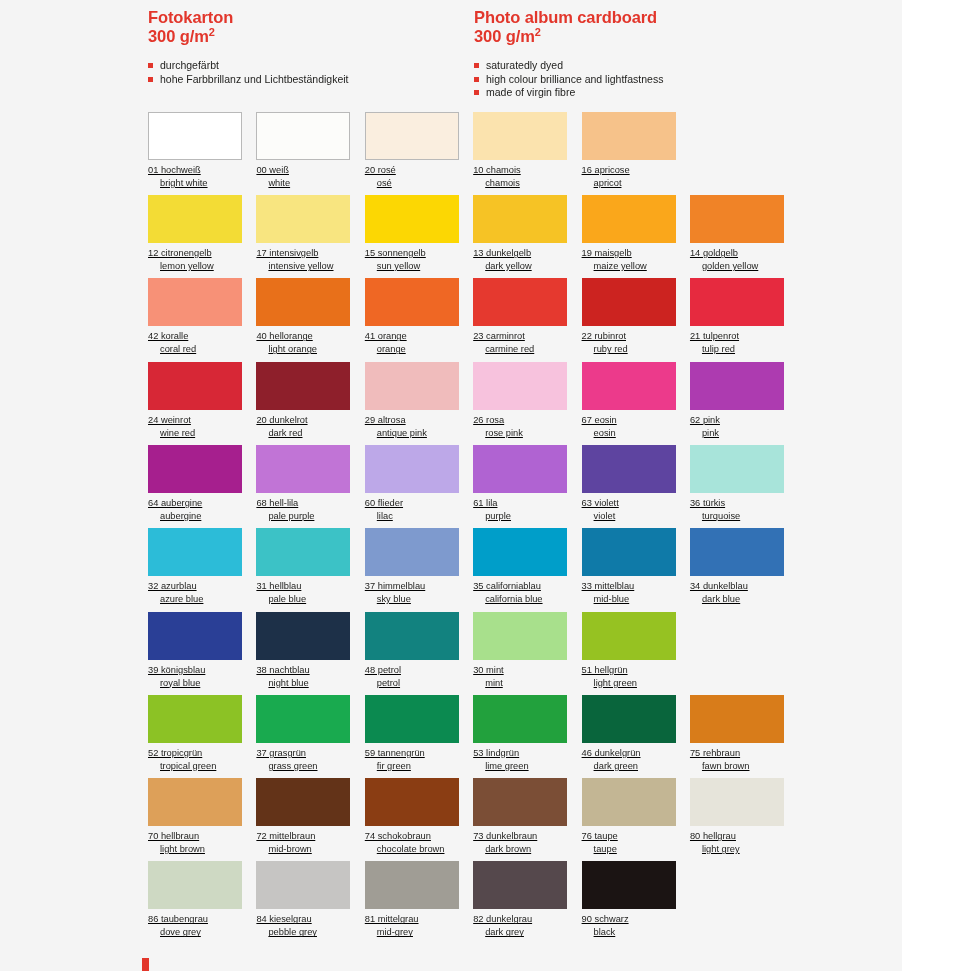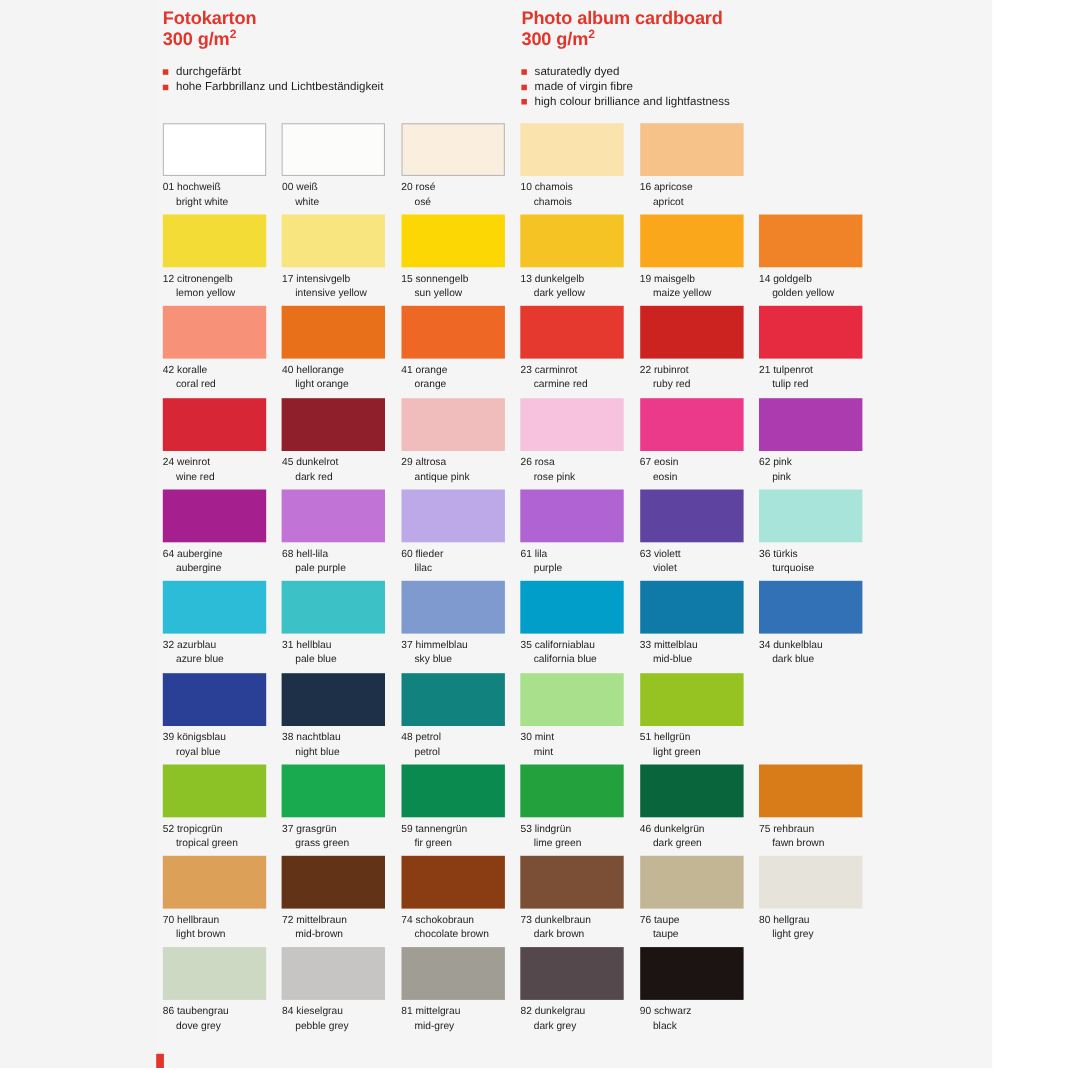"made of virgin fibre" li { order: before "high colour brilliance and lightfastness" -> after "high colour brilliance and lightfastness" }
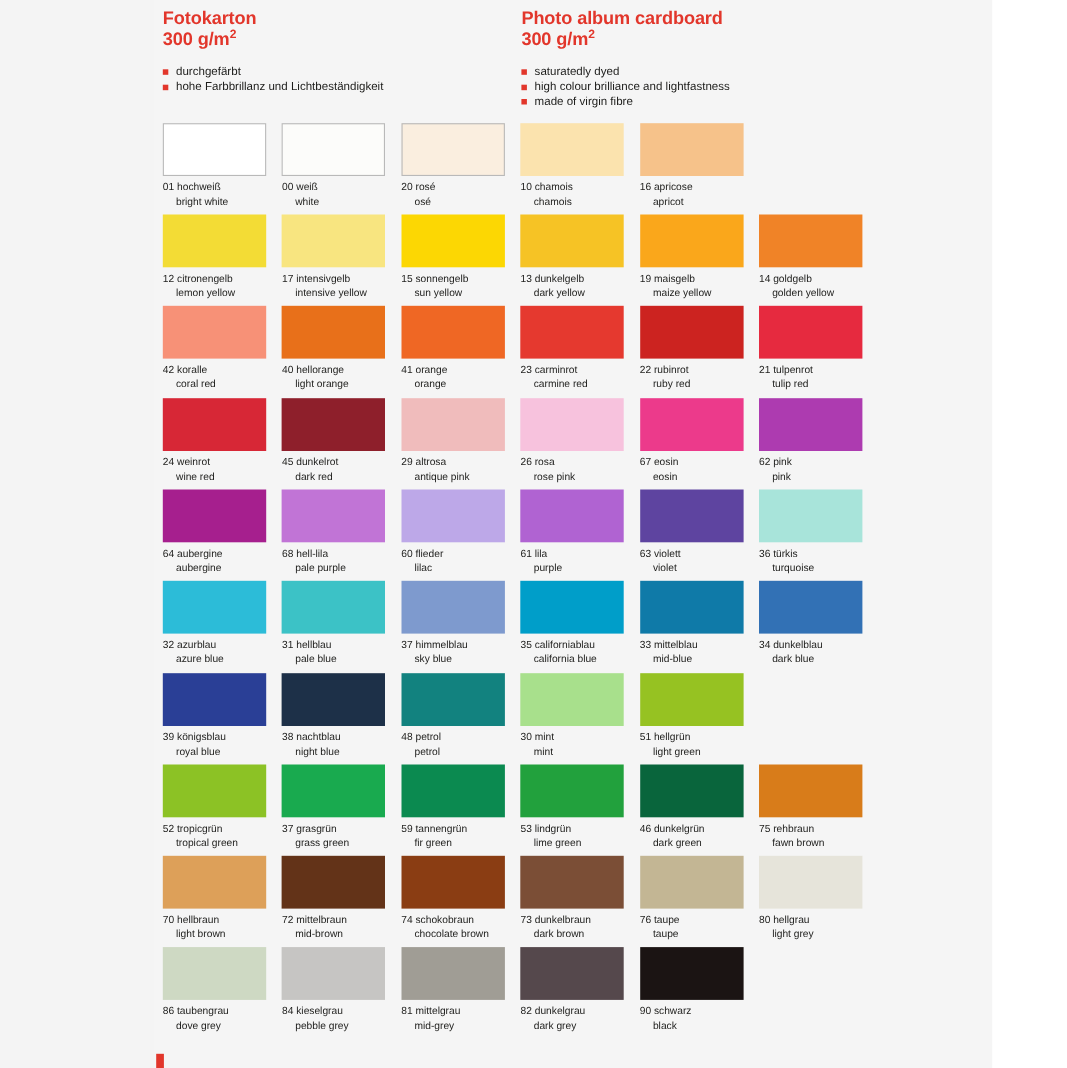"01 hochweiß" #grid { text-decoration: none -> underline }
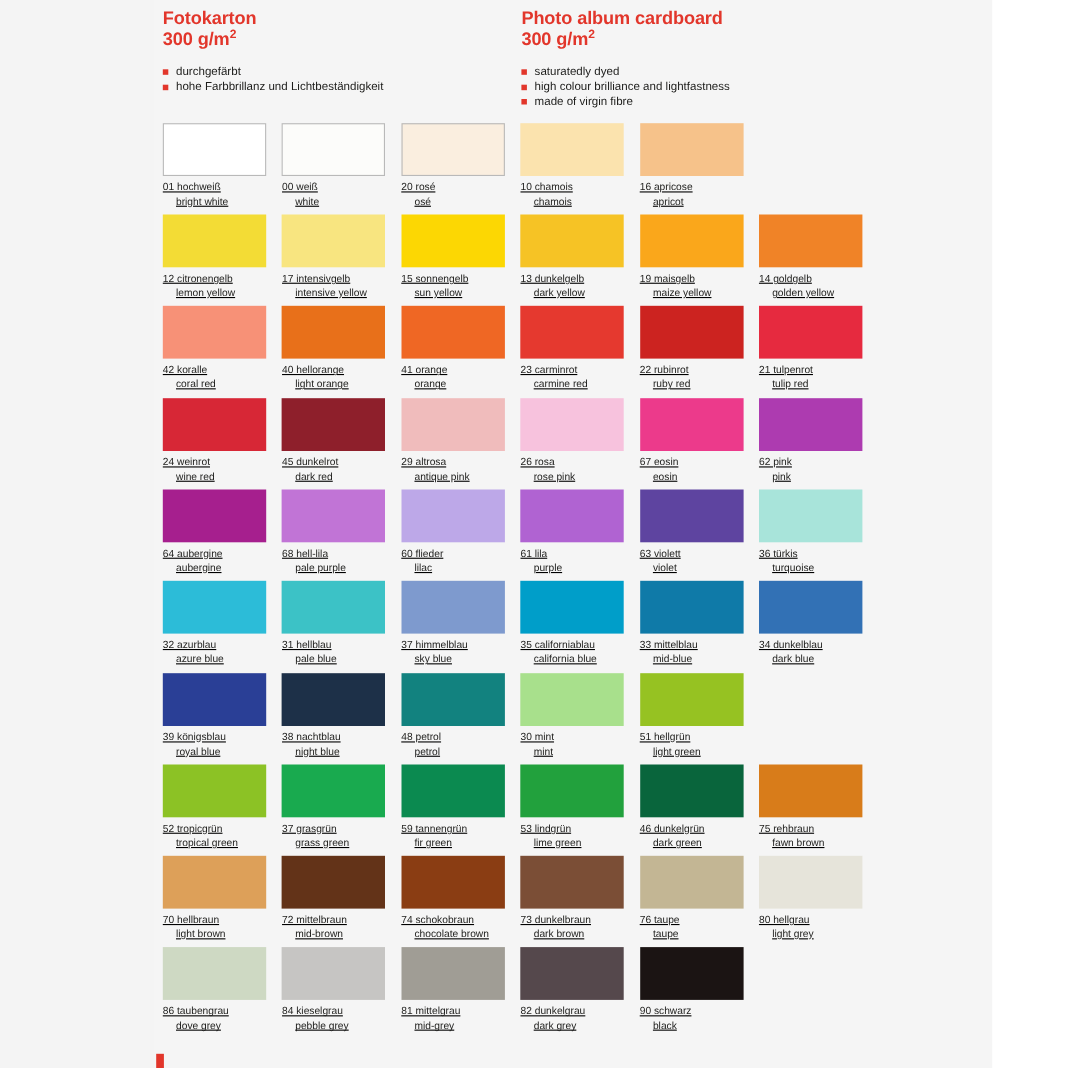"45 dunkelrot" div.lbl-de { text: 45 -> 20 }
